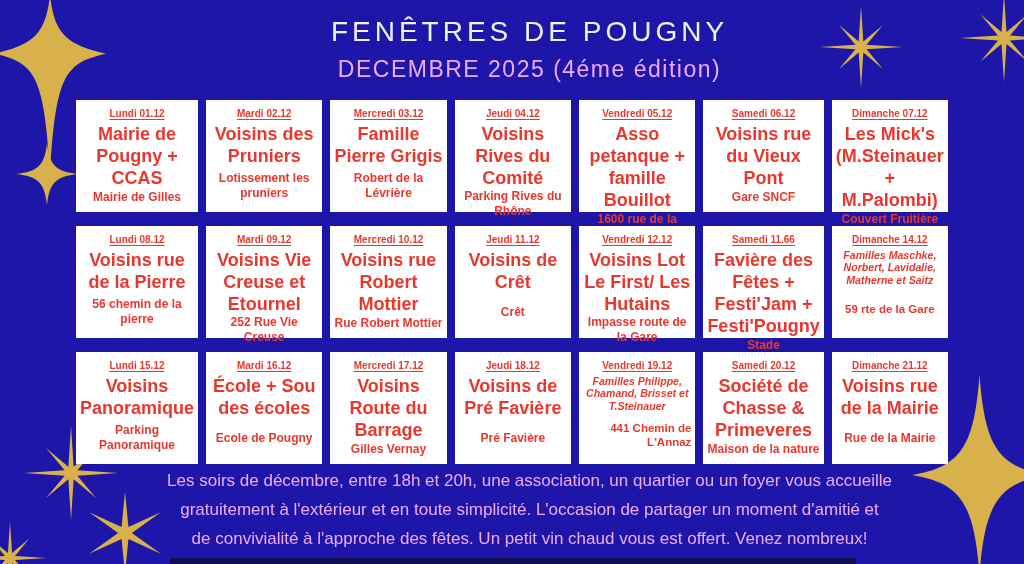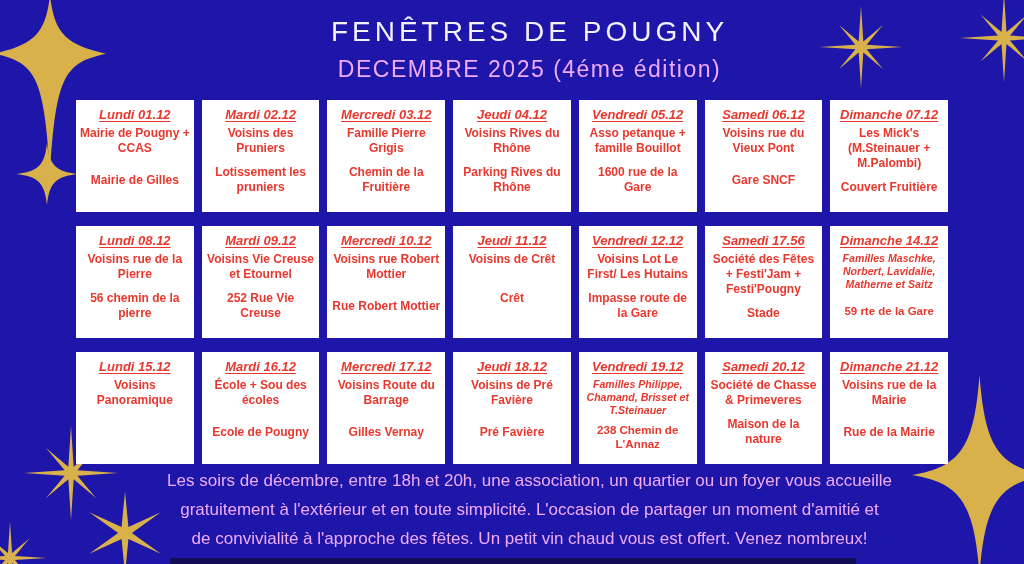"Lundi 01.12" .day { font-size: 13px -> 10px; font-style: italic -> none }
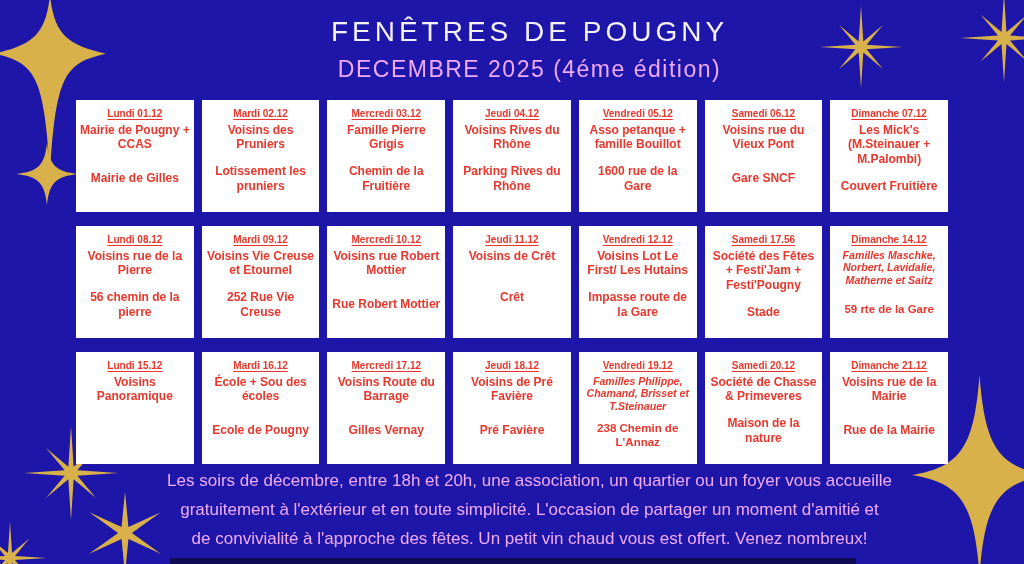"Mairie de Pougny + CCAS" .host { font-size: 12px -> 18px }
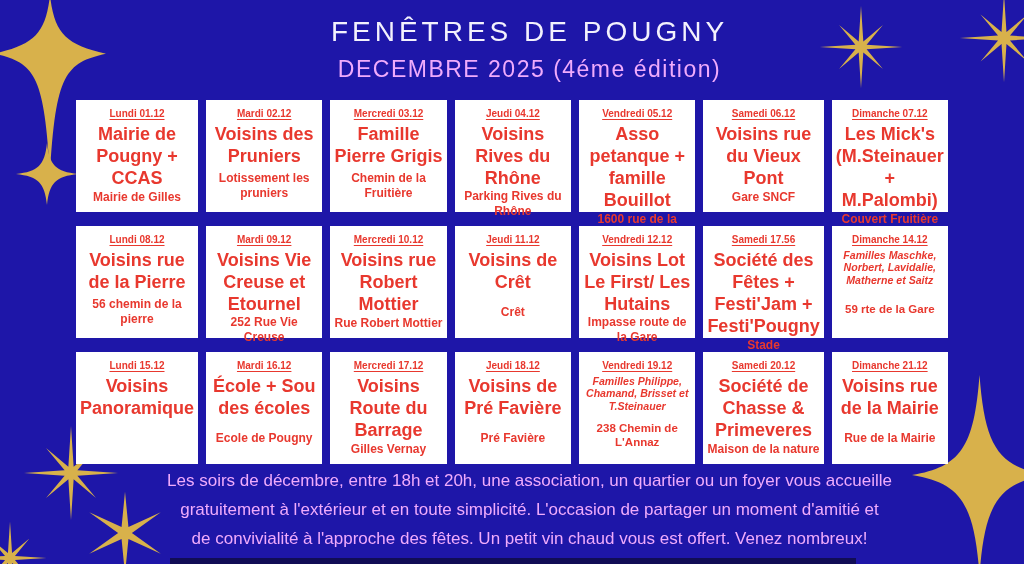"Voisins Rives du Rhône" div.host { text: Rhône -> Comité }
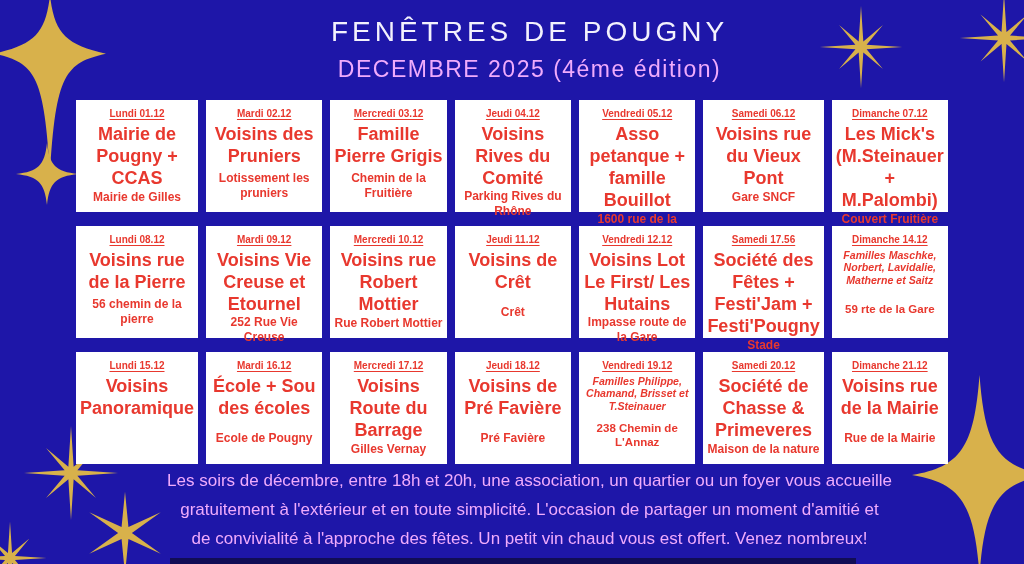"Chemin de la Fruitière" div.loc { text: Chemin de la Fruitière -> Robert de la Lévrière }
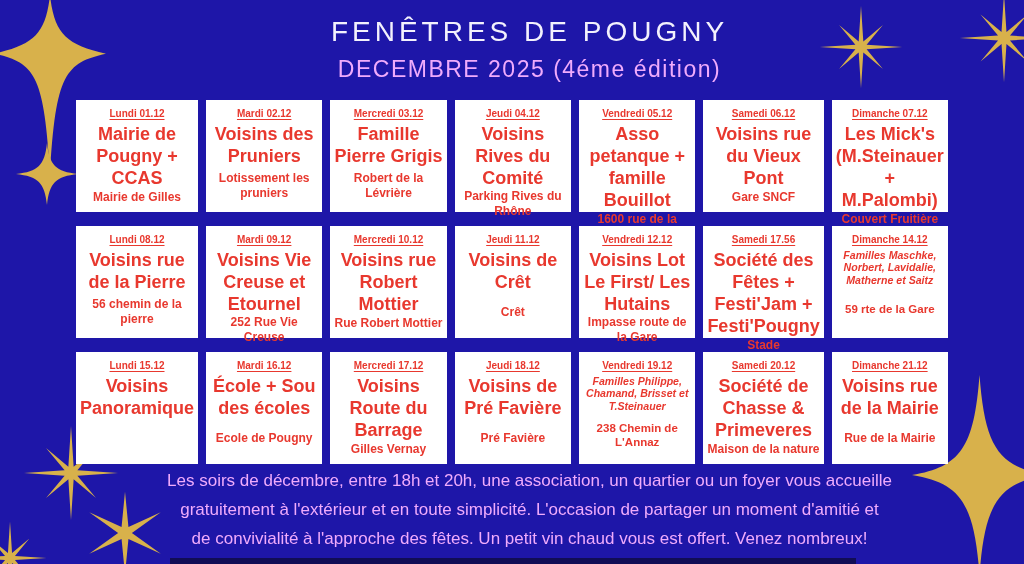"Samedi 17.56" div.day { text: 17.56 -> 11.66 }
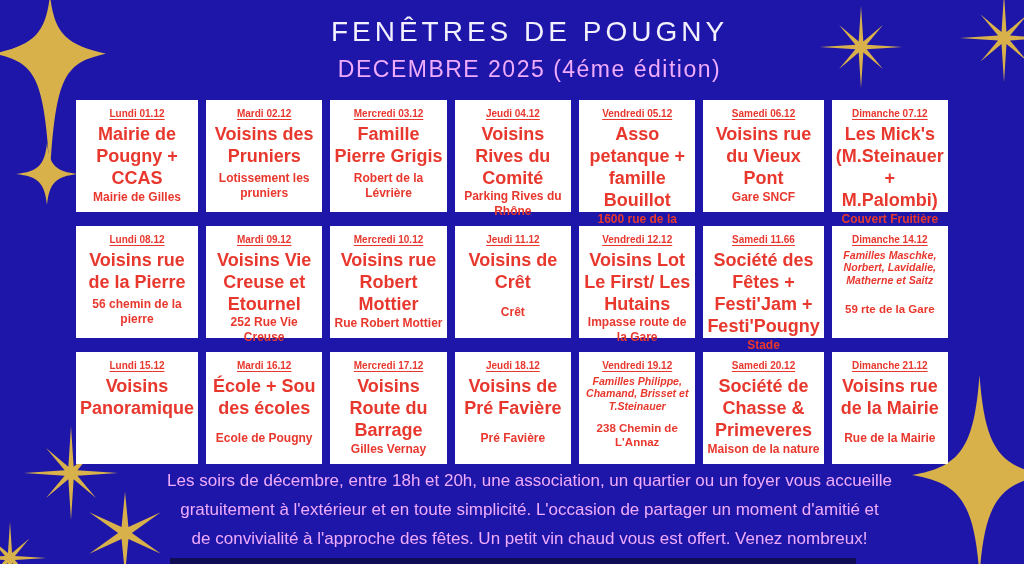"Société des Fêtes + Festi'Jam" div.host { text: Société -> Favière }
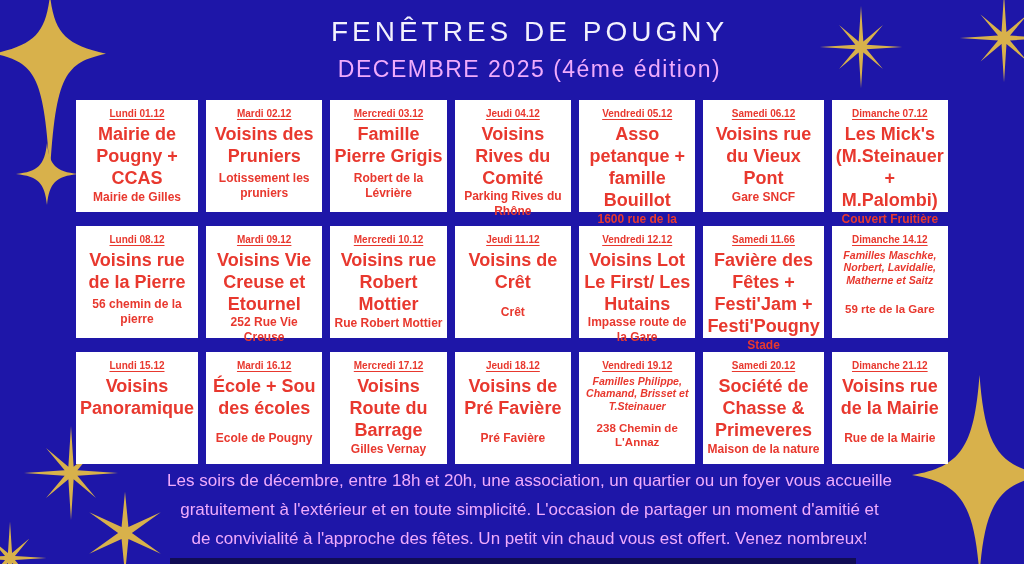"59 rte de la Gare" .card.small .loc { text-align: none -> right }
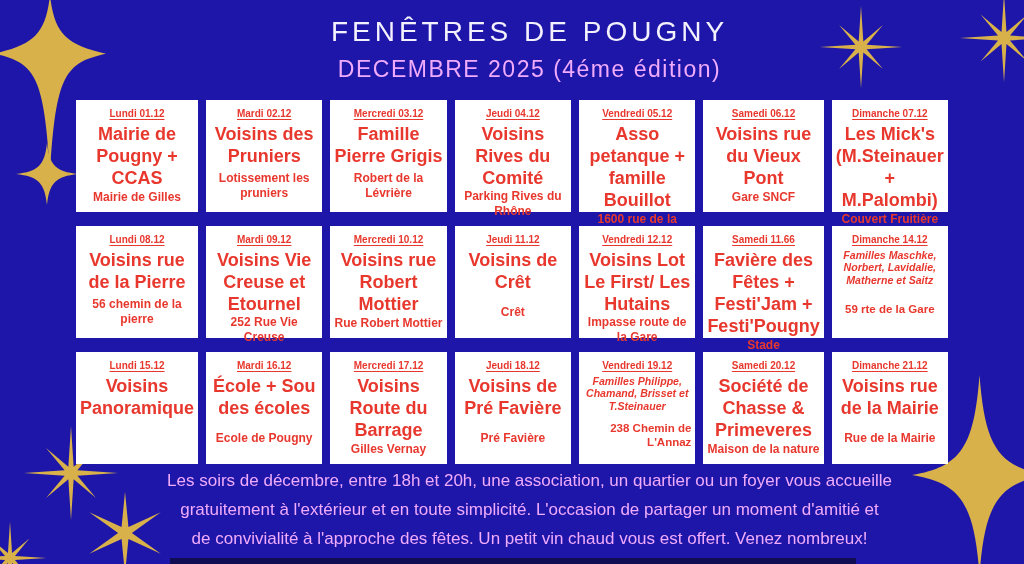"Parking Panoramique" div.loc { html: none -> <div>Parking Panoramique</div> }
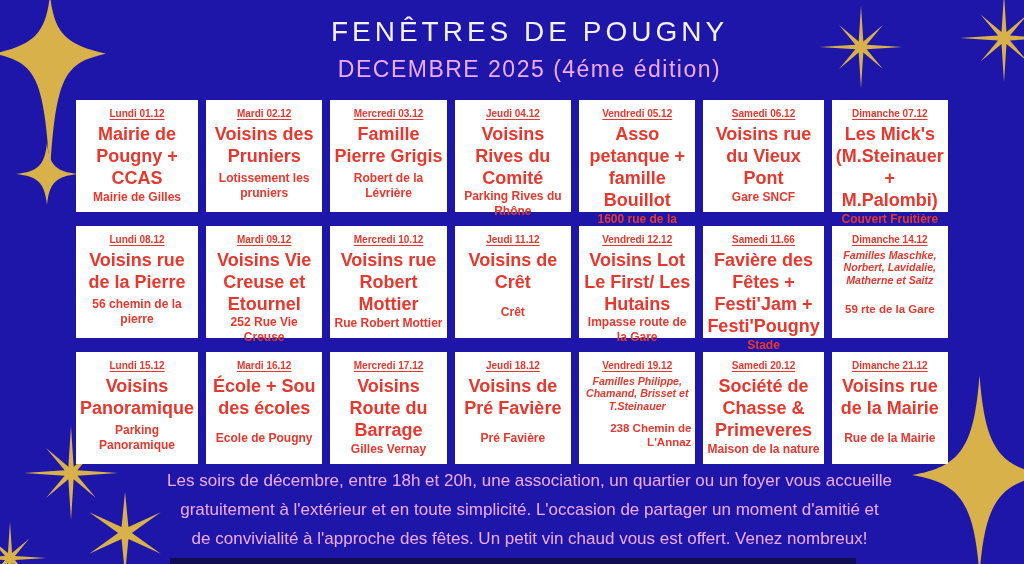"238 Chemin de L'Annaz" div.loc { text: 238 -> 441 }
